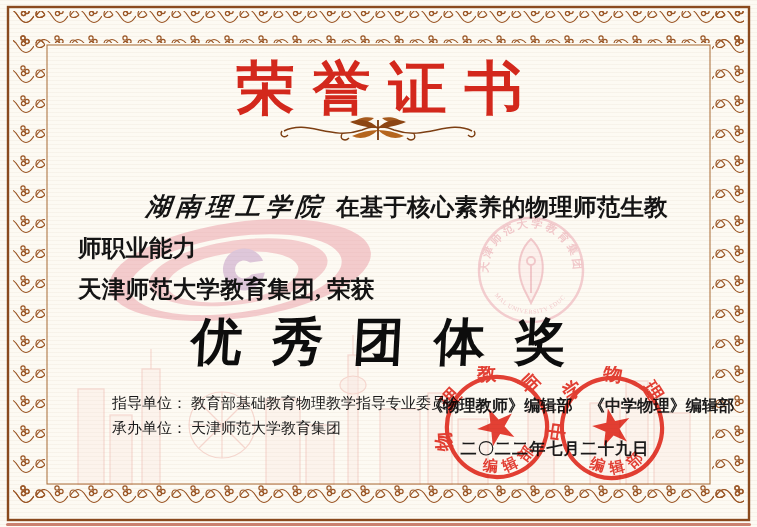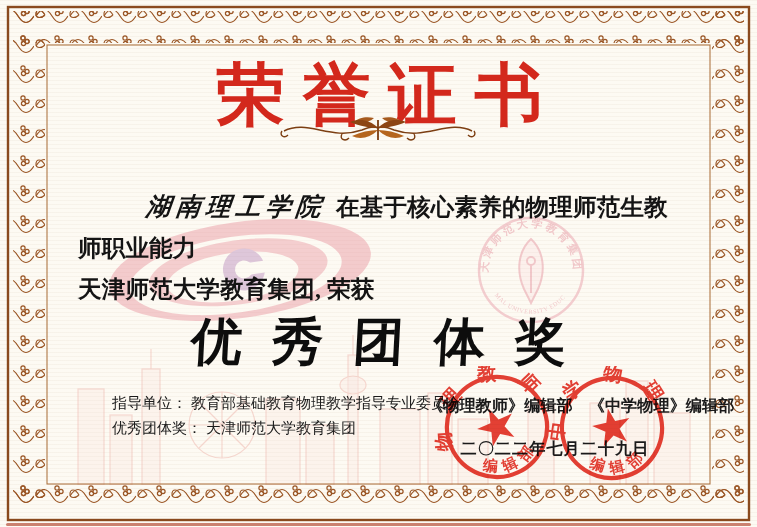"荣誉证书" .title { font-size: 68px -> 58px }
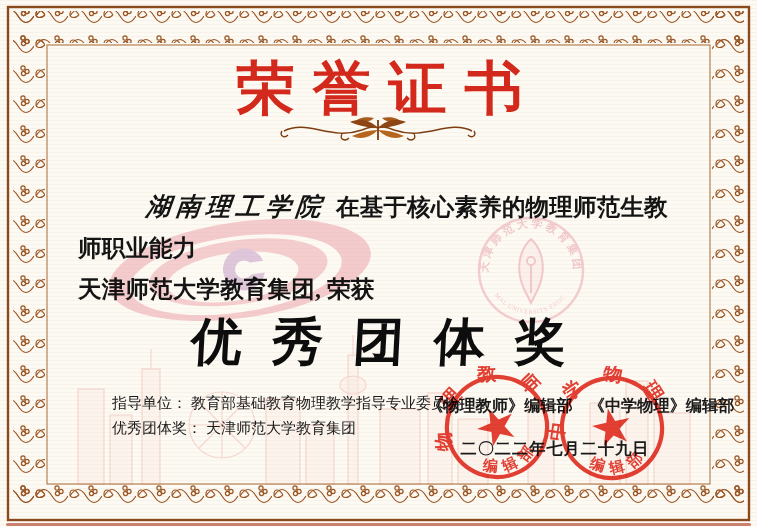"优秀团体奖：" span.lbl { text: 优秀团体奖 -> 承办单位 }
